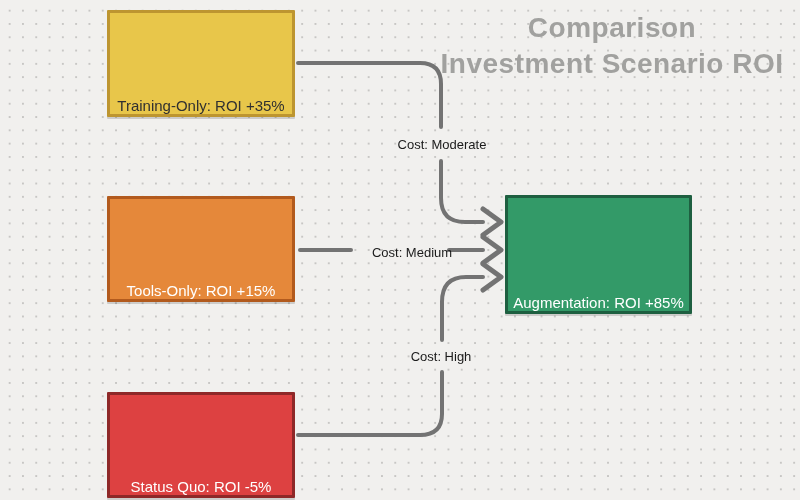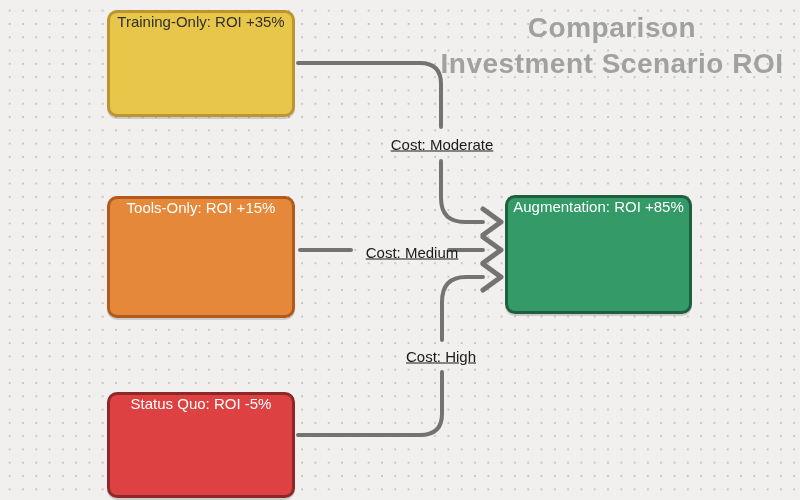"Training-Only: ROI +35%" .node { align-items: flex-start -> flex-end; border-radius: 10px -> 1px }
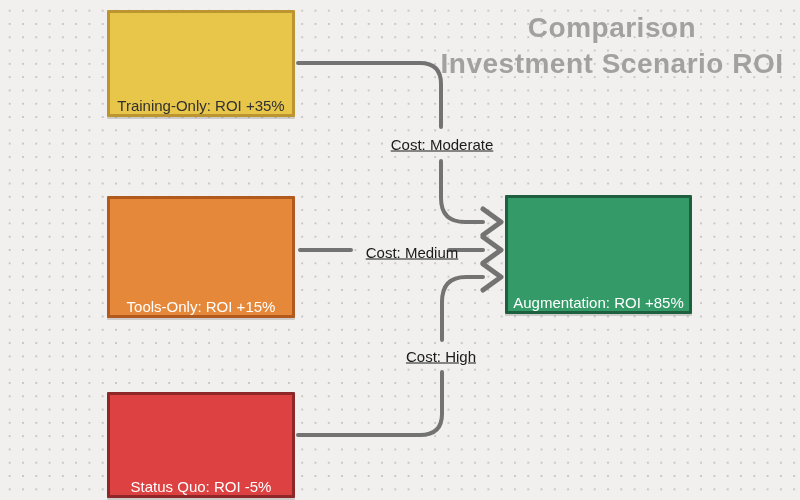"Cost: Moderate" .edge-label { font-size: 15px -> 13px; text-decoration: underline -> none }
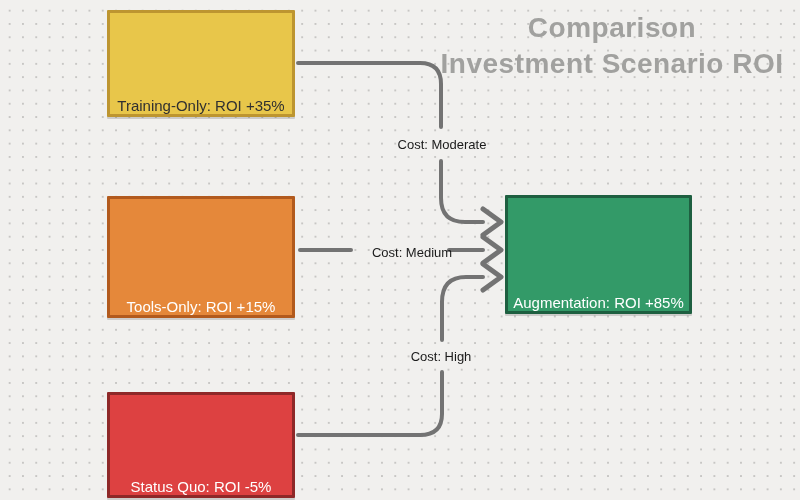"Tools-Only: ROI +15%" .node-tools { height: 122px -> 106px }
